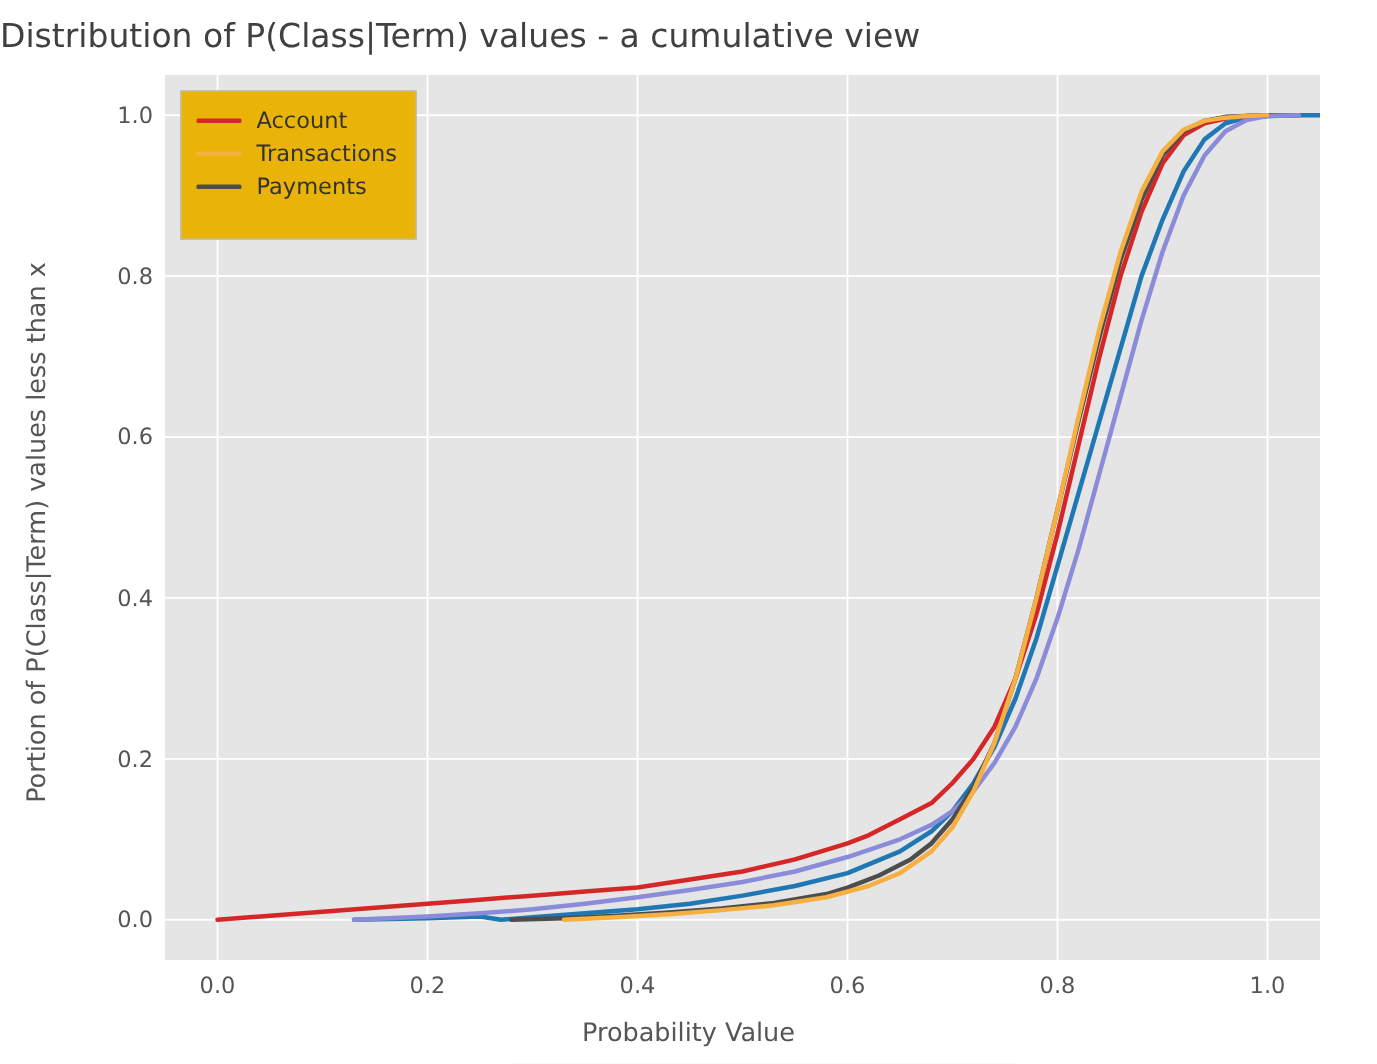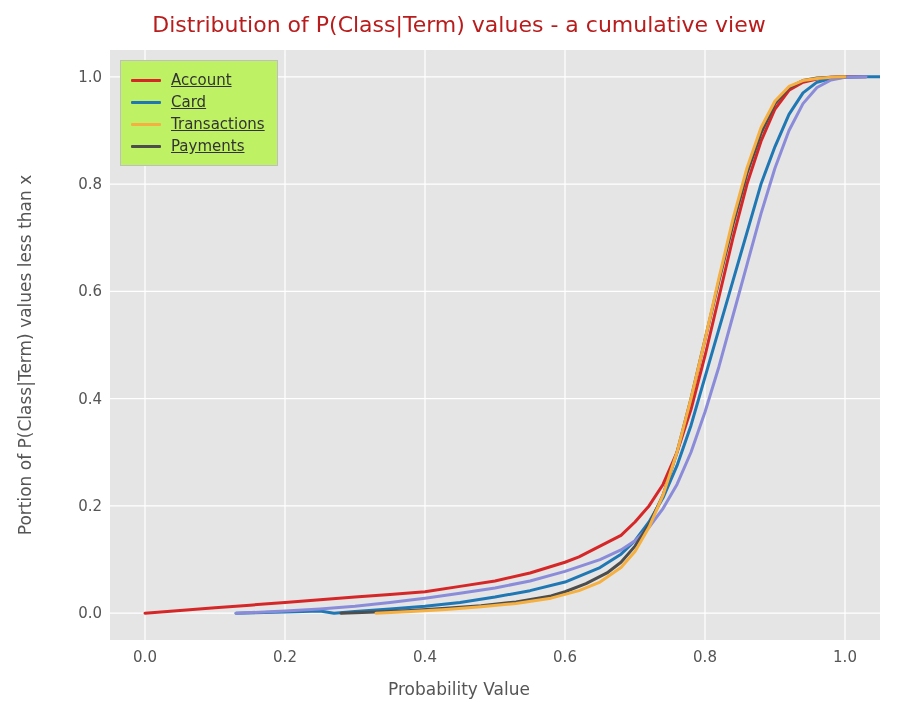"Distribution of P(Class|Term) values -" .title { color: #b91c1c -> #404040; text-align: center -> none }
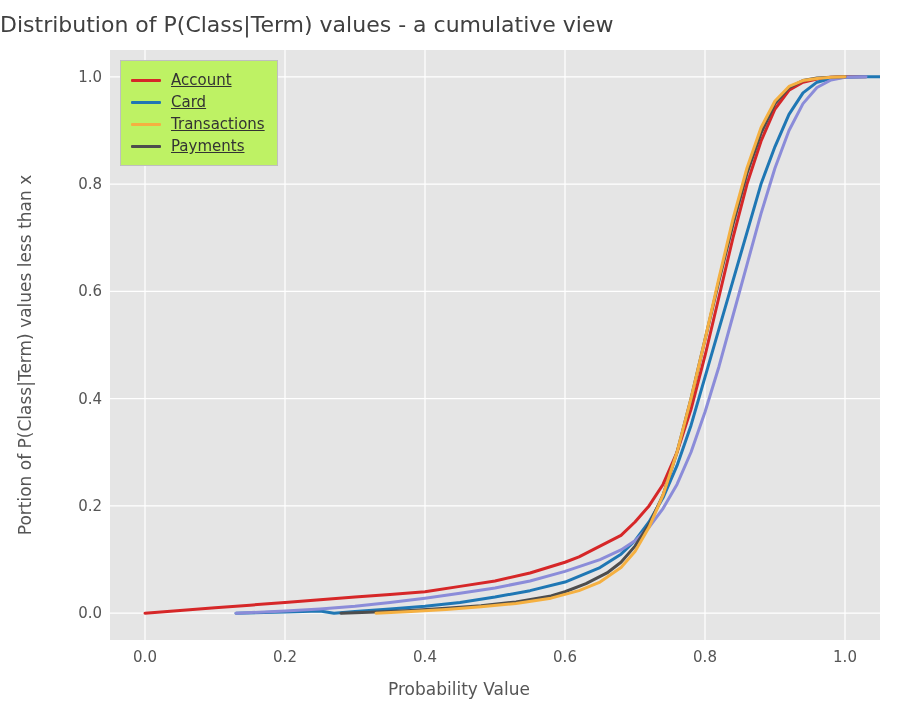"Account" .legend { background: #bef264 -> #eab308; padding: 8px 12px 8px 10px -> 8px 12px 24px 10px; text-decoration: underline -> none }
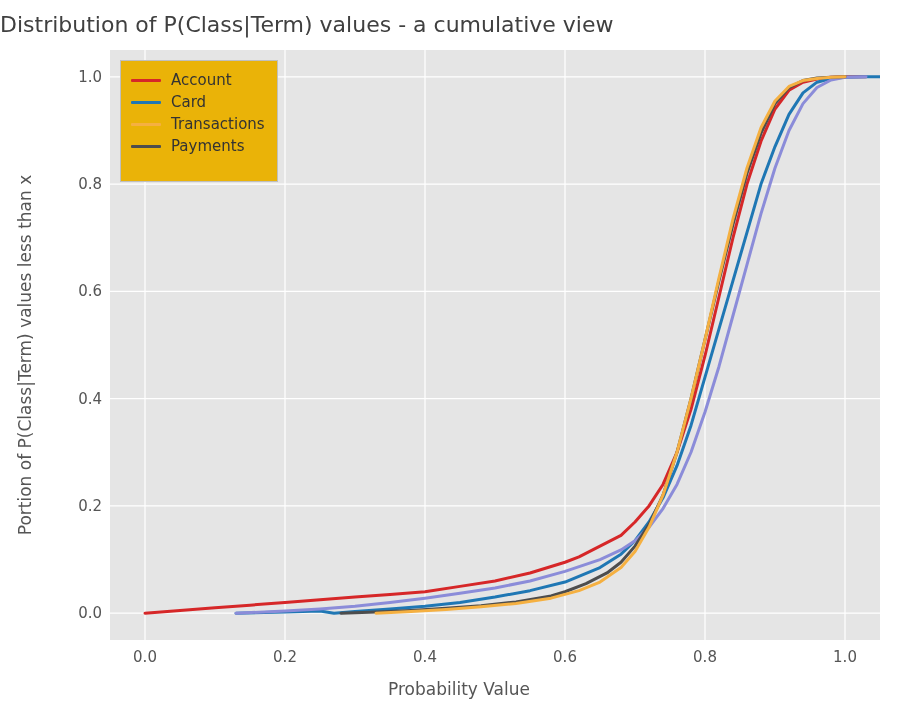"Card" div.legend-row { html: <div> <div></div> <span>Card</span> </div> -> none }
